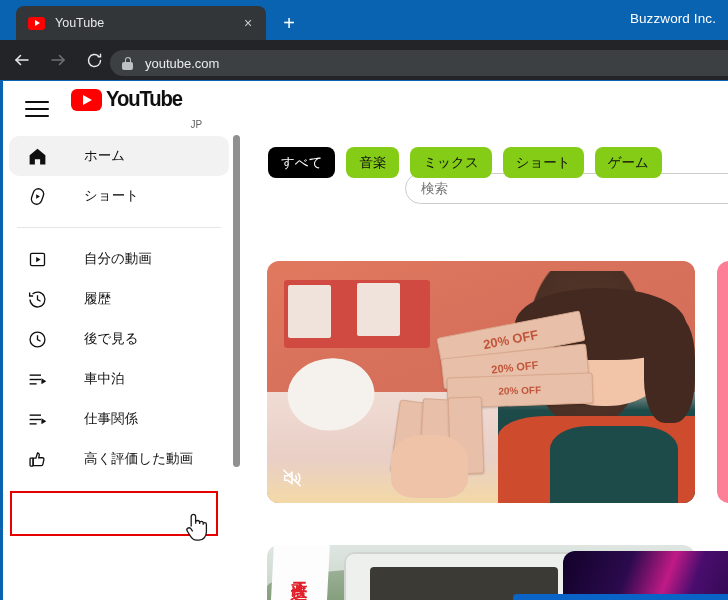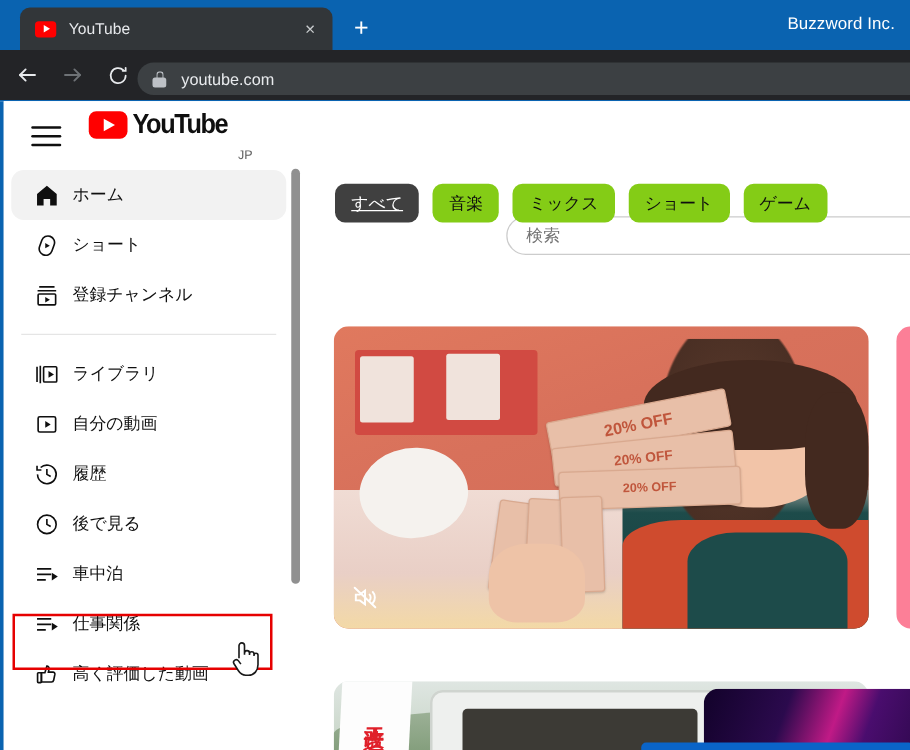"ホーム" .sb-label { margin-left: 8px -> 34px }
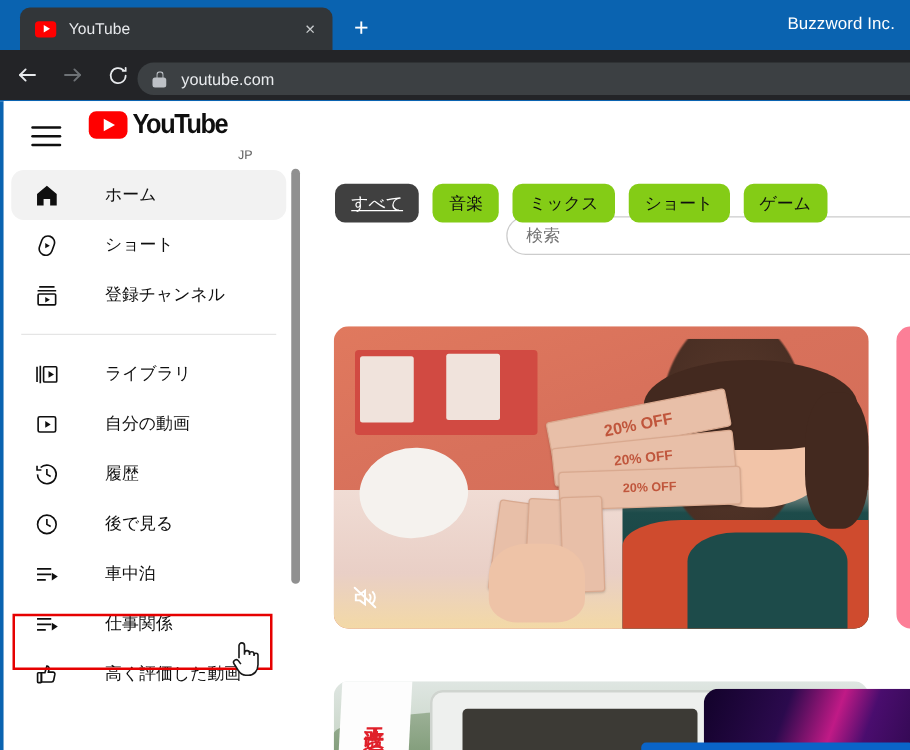"すべて" .chip.active { background: #404040 -> #000000; text-decoration: underline -> none }
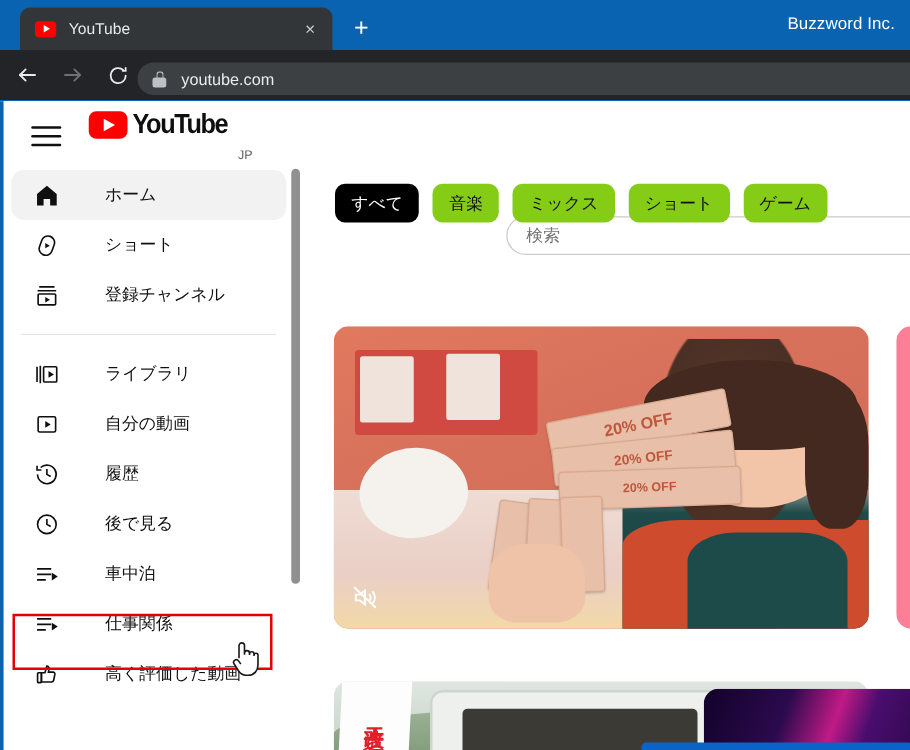"登録チャンネル" div.sb-item { html: <div> <span> <svg> <line></line> <line></line> <rect></rect> <path></path> </svg> </span> <span>登録チャンネル</span> </div> -> none }
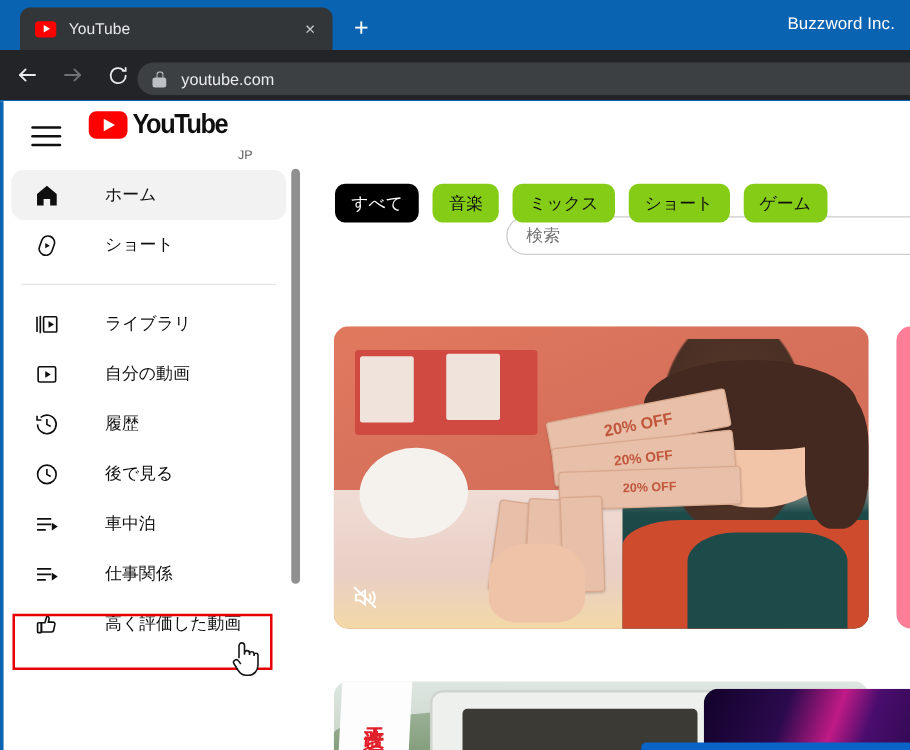"ライブラリ" div.sb-item { html: <div> <span> <svg> <line></line> <line></line> <rect></rect> <path></path> </svg> </span> <span>ライブラリ</span> </div> -> none }
